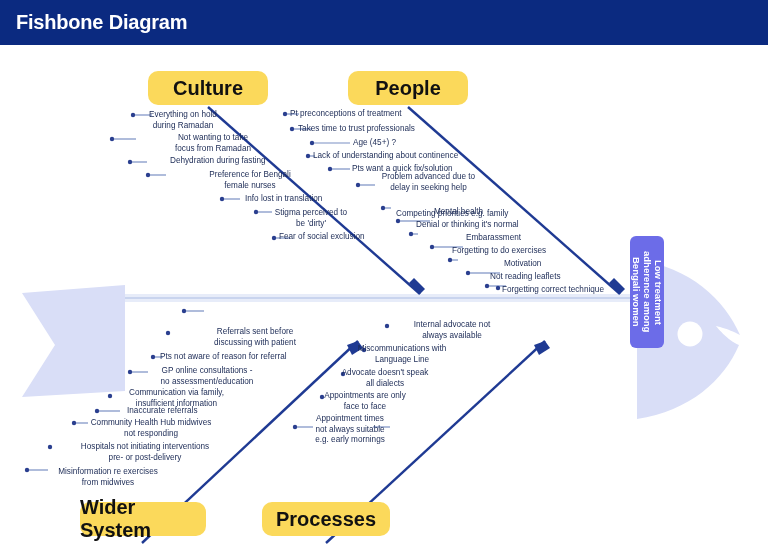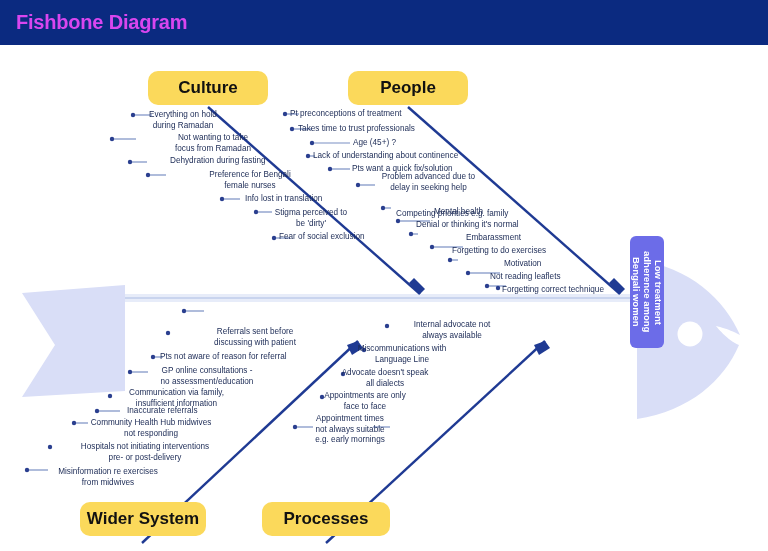"Fishbone Diagram" .header-title { color: #d946ef -> #ffffff }
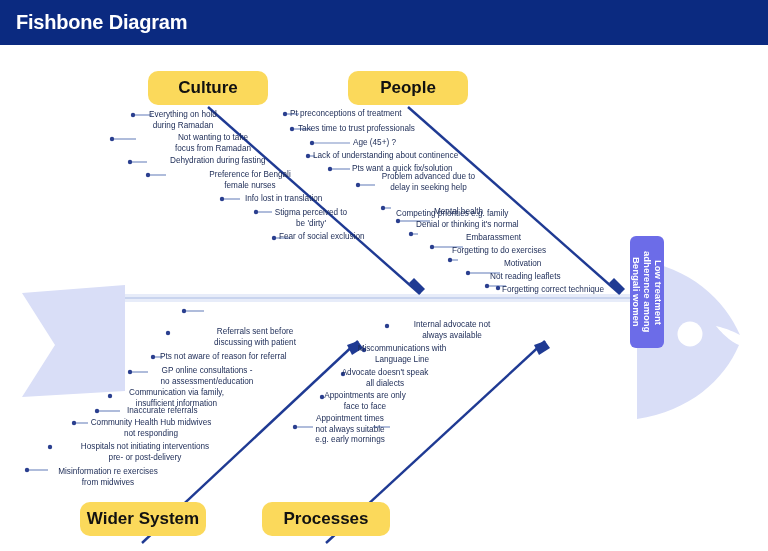"Culture" .cat-box { font-size: 17px -> 20px }
